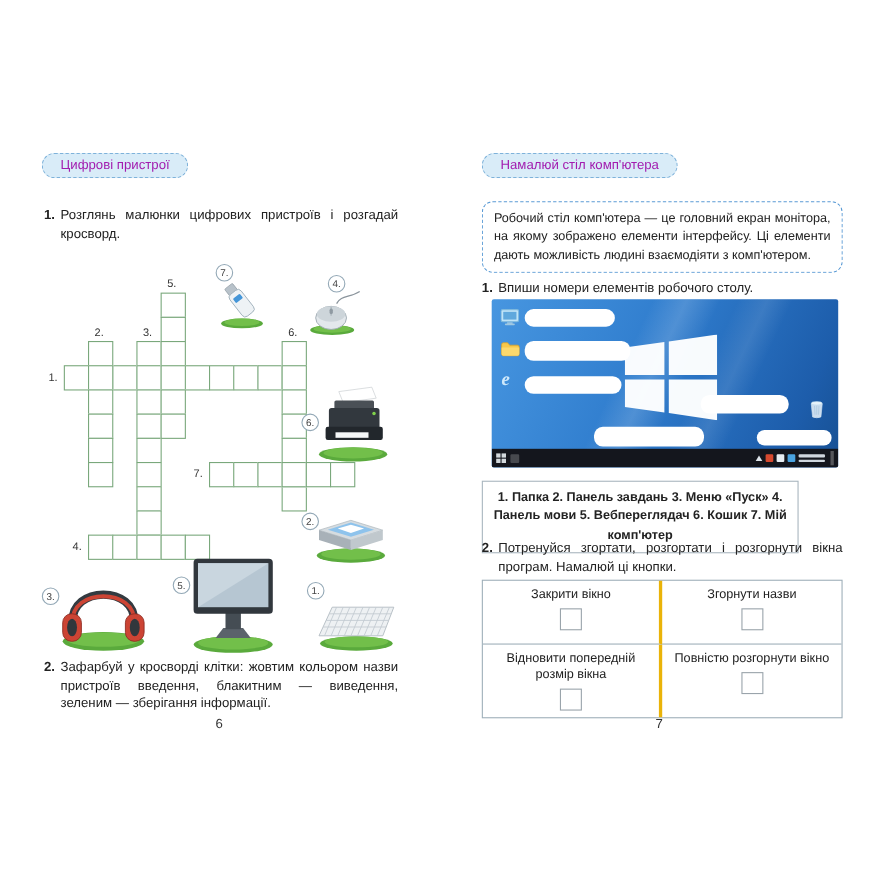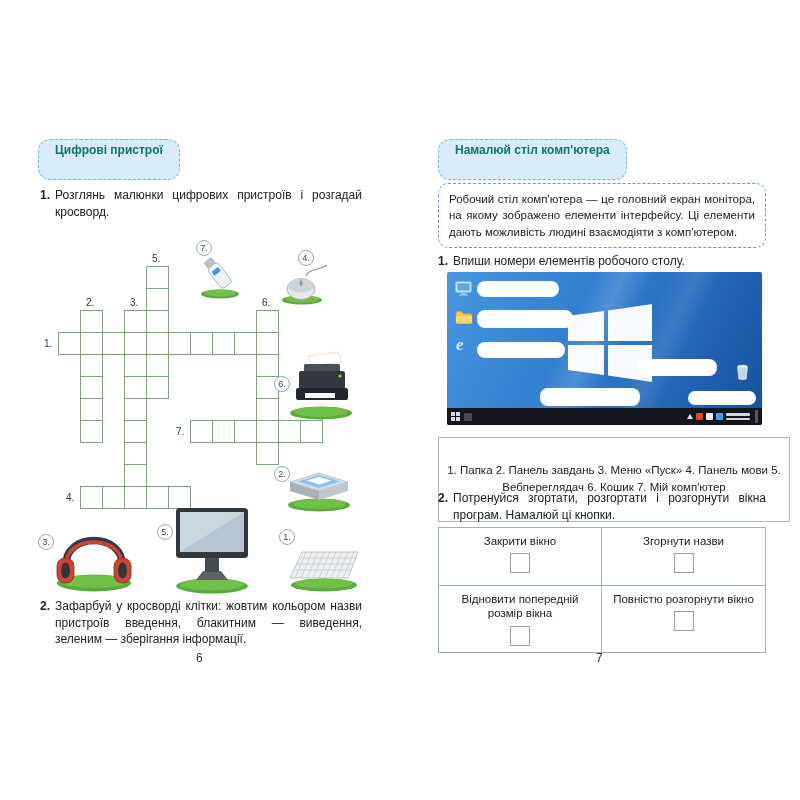"Цифрові пристрої" .badge { color: #0f766e -> #a21caf; font-weight: bold -> normal; height: 41px -> 23px }
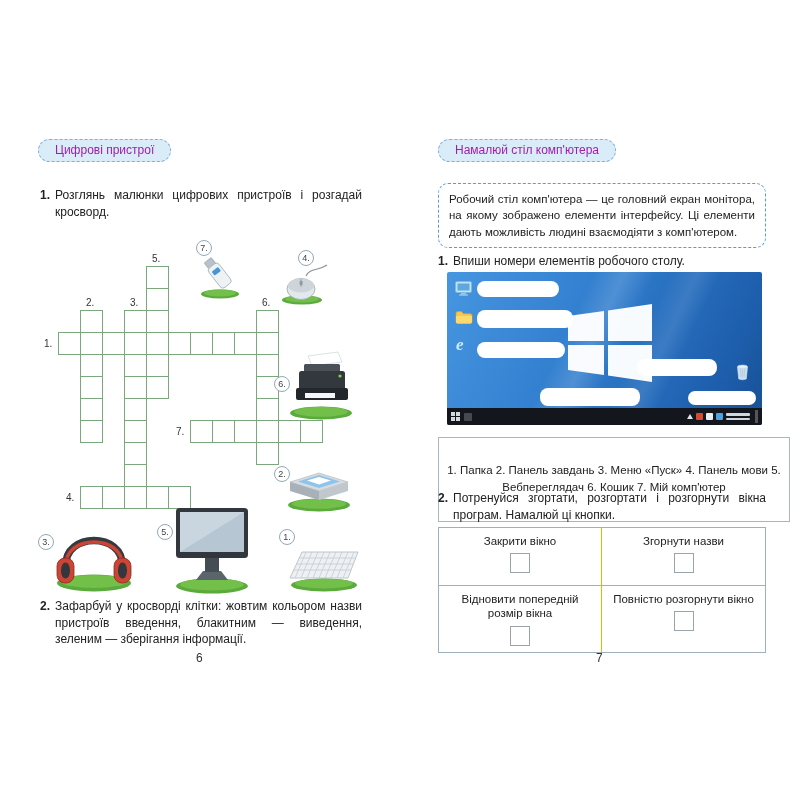"1. Папка 2. Панель завдань" .answers-box { font-weight: normal -> bold; padding: 24px 8px -> 6px 8px; width: 352px -> 288px }
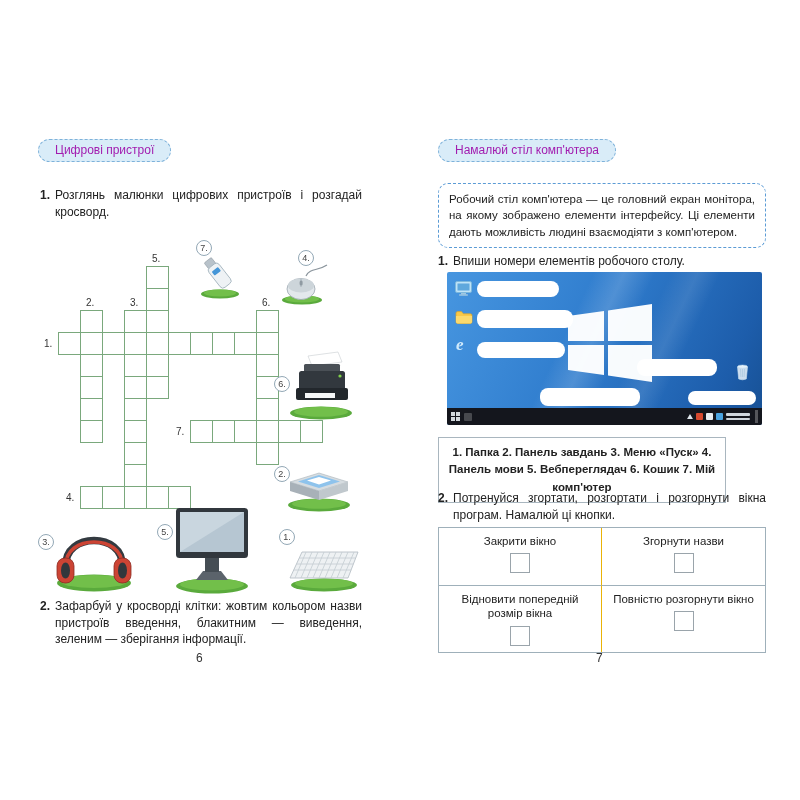"Закрити вікно" .wt-cell { border-right: 1px solid #eab308 -> 3px solid #eab308 }
